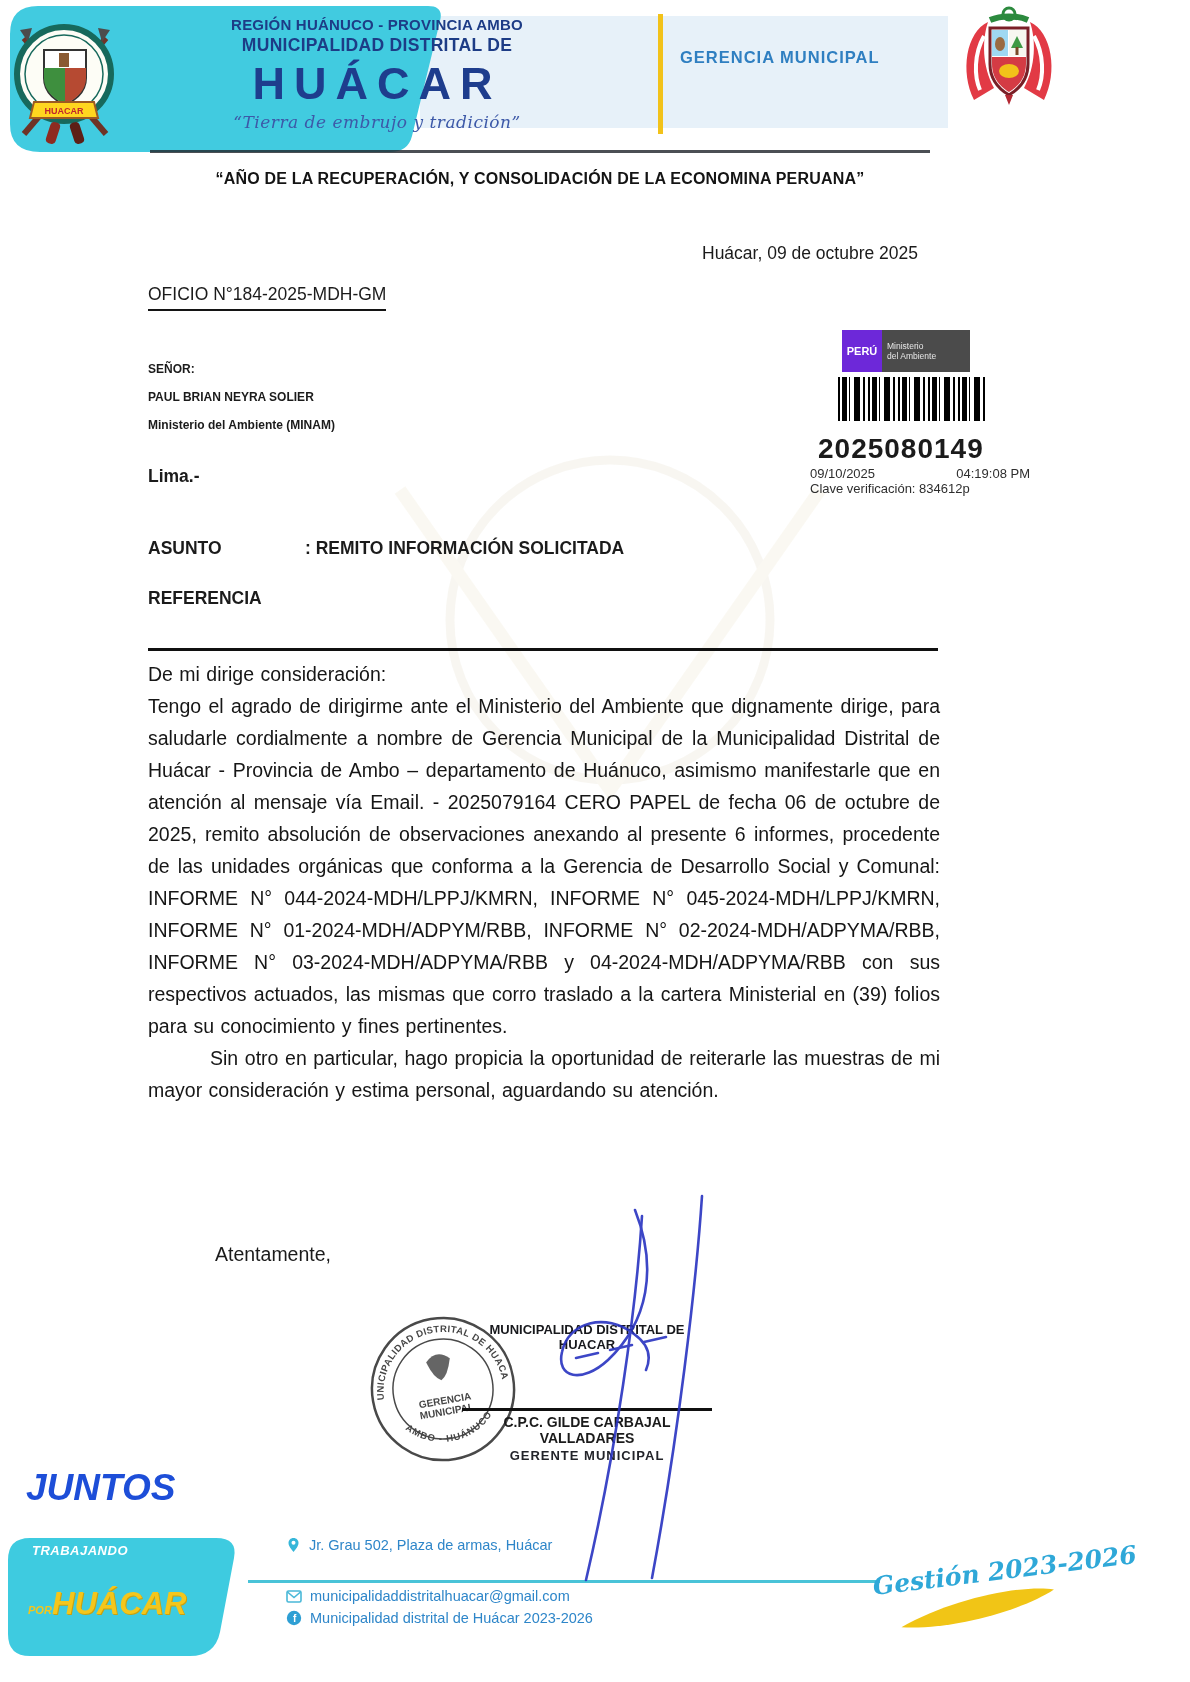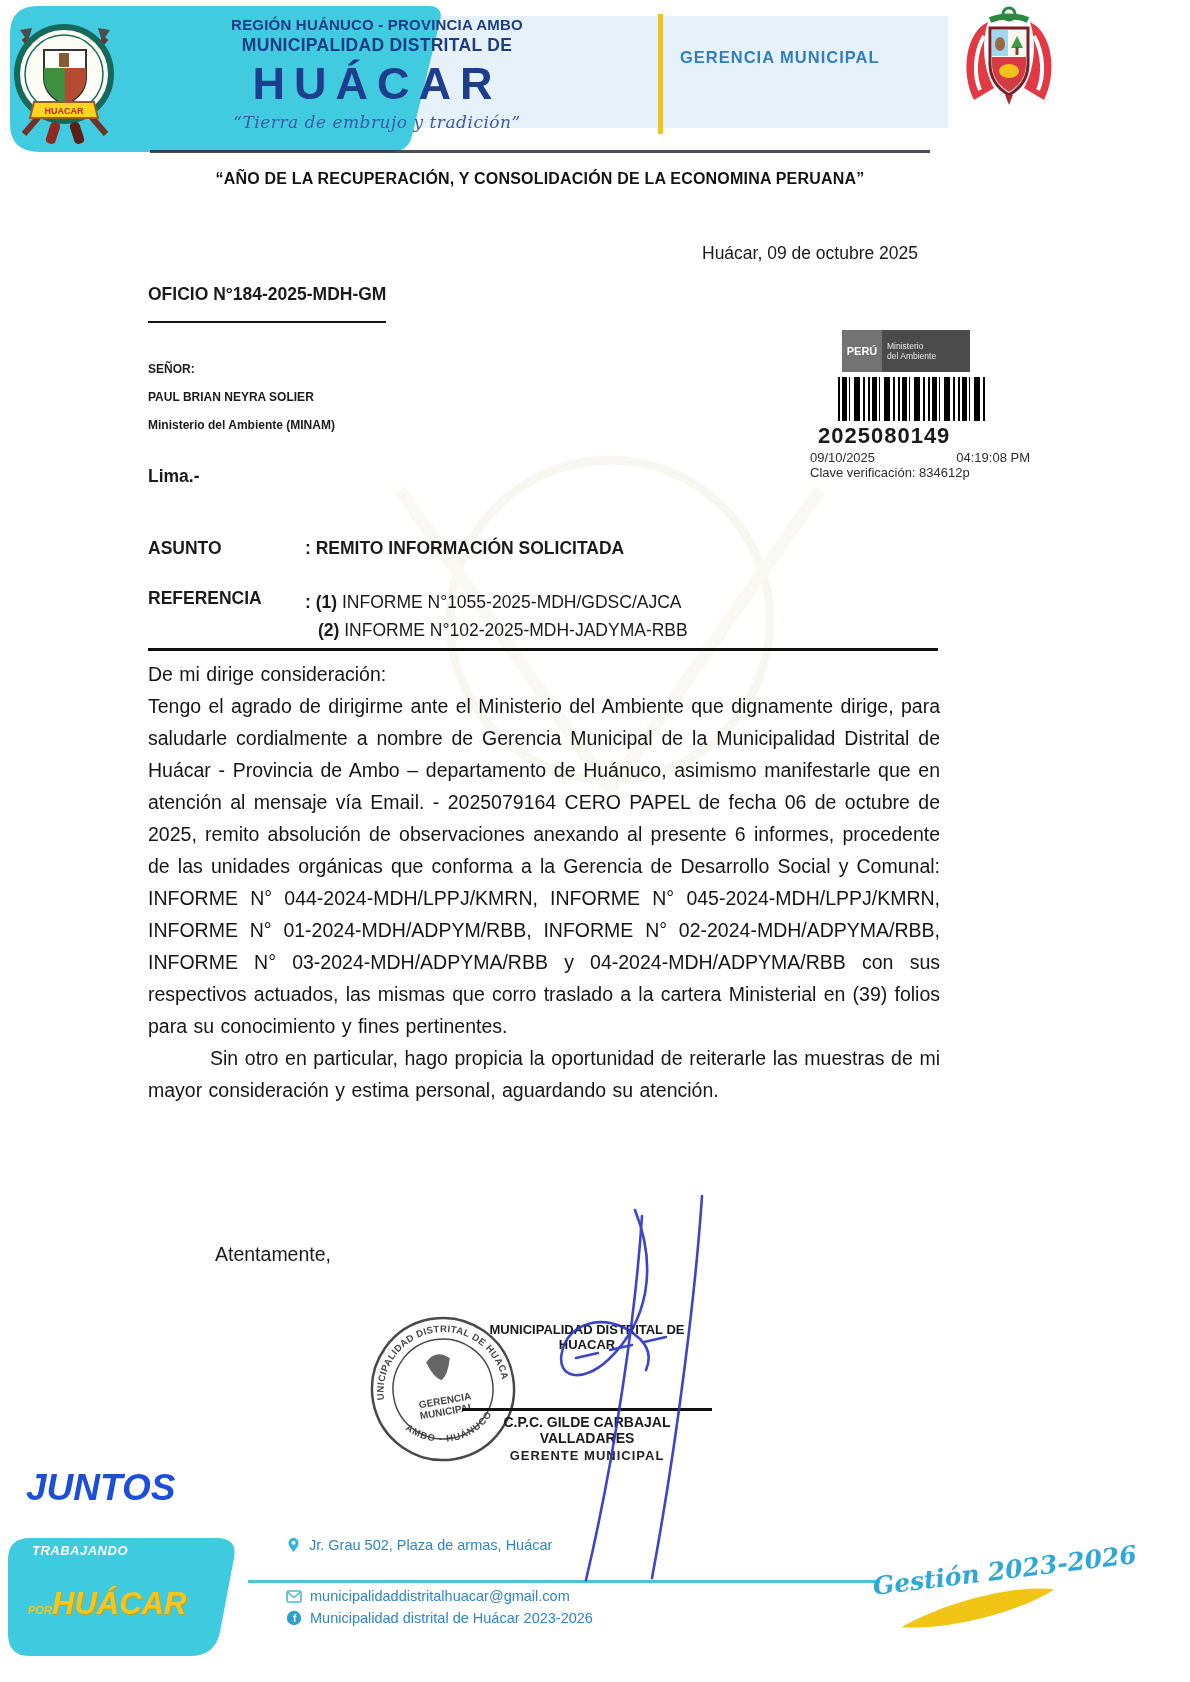"OFICIO N°184-2025-MDH-GM" #oficio-number { font-weight: bold -> normal; padding-bottom: 16px -> 4px }
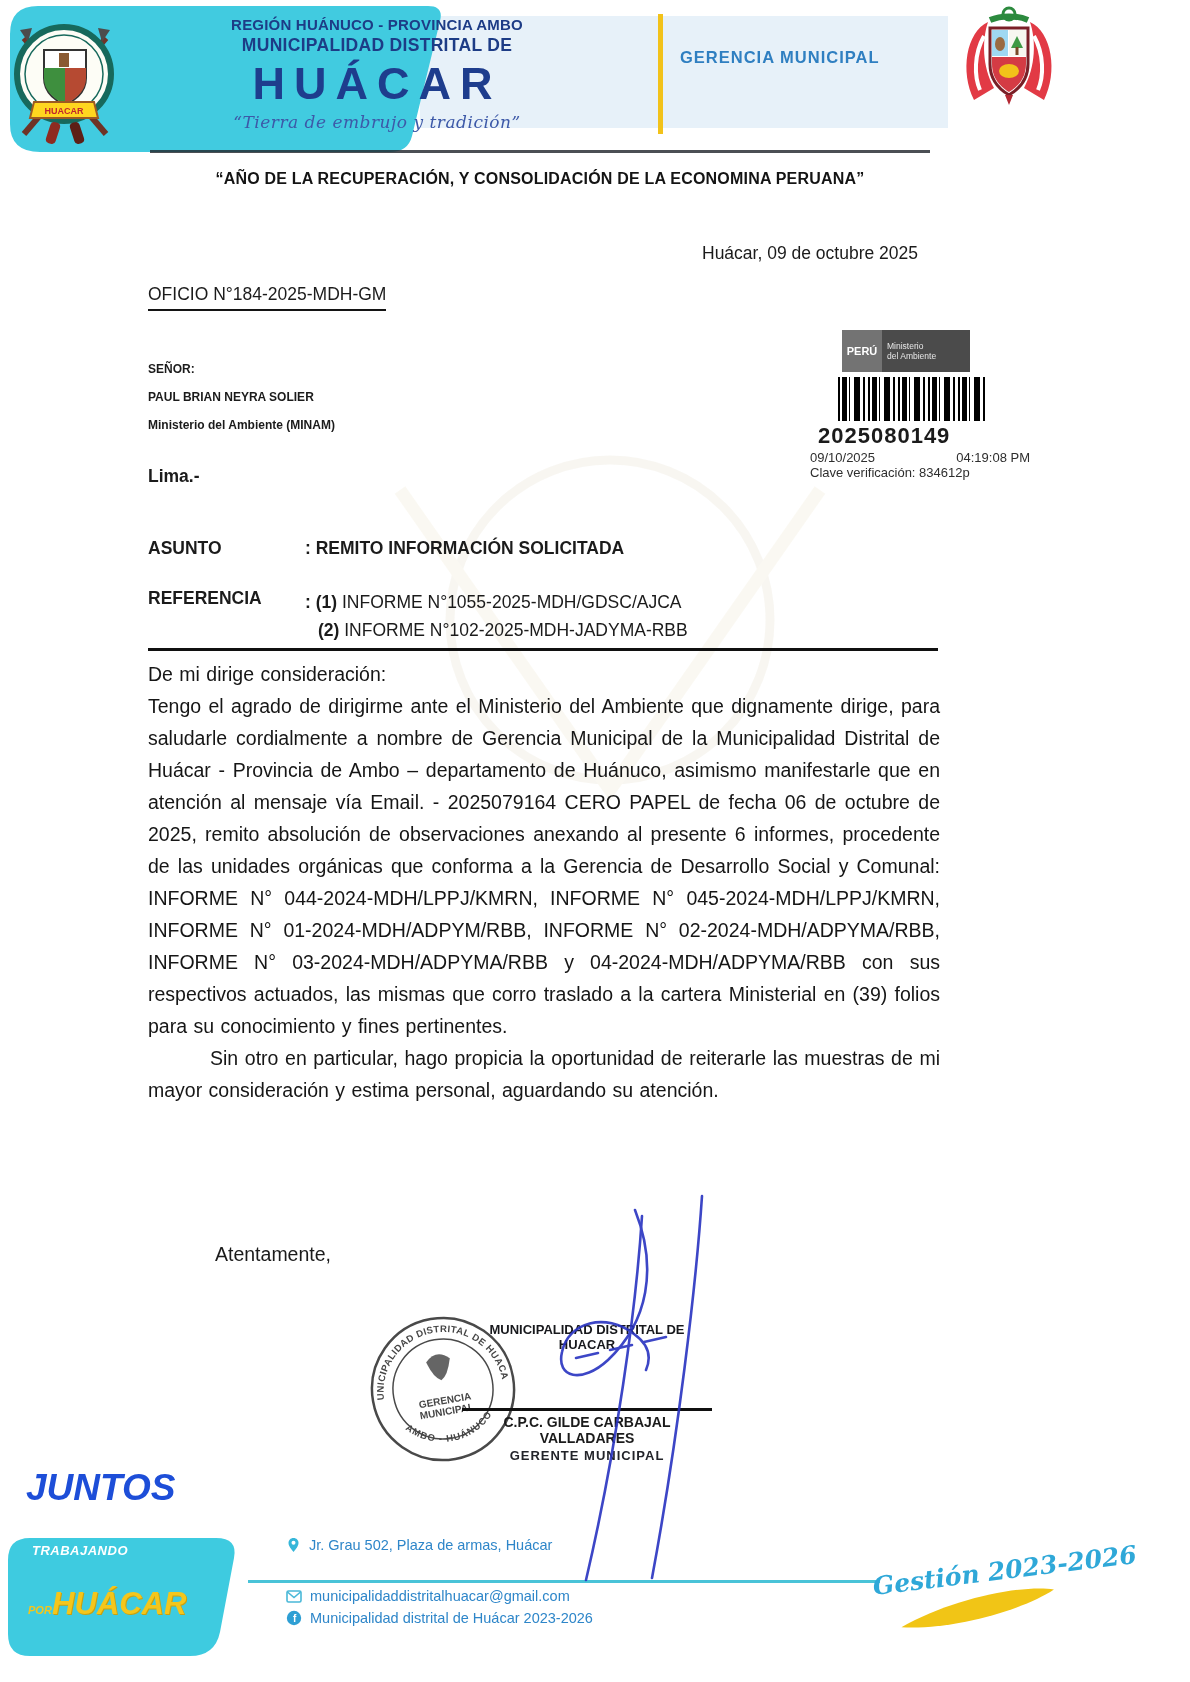"PERÚ" #minam-logo .red { background: #737373 -> #6d28d9 }
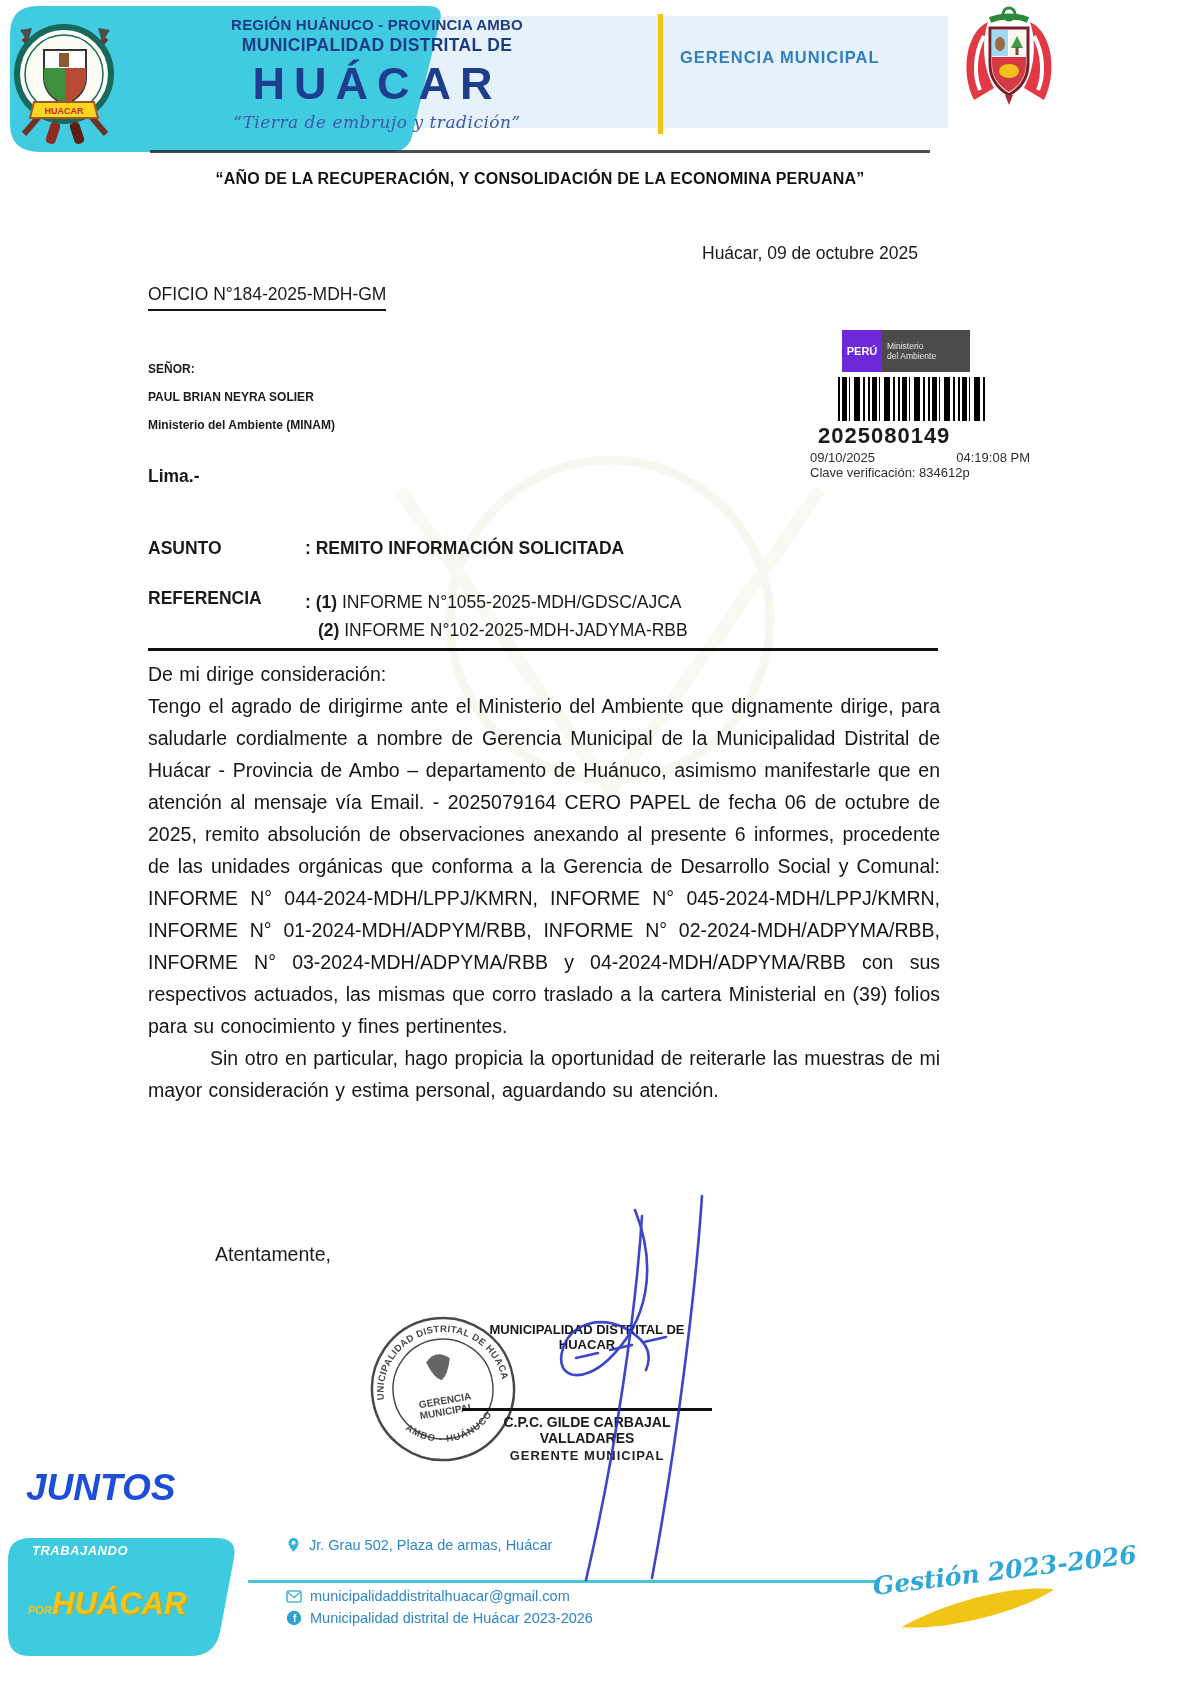"2025080149" #registry-number { font-size: 22px -> 28px; margin-top: 2px -> 12px }
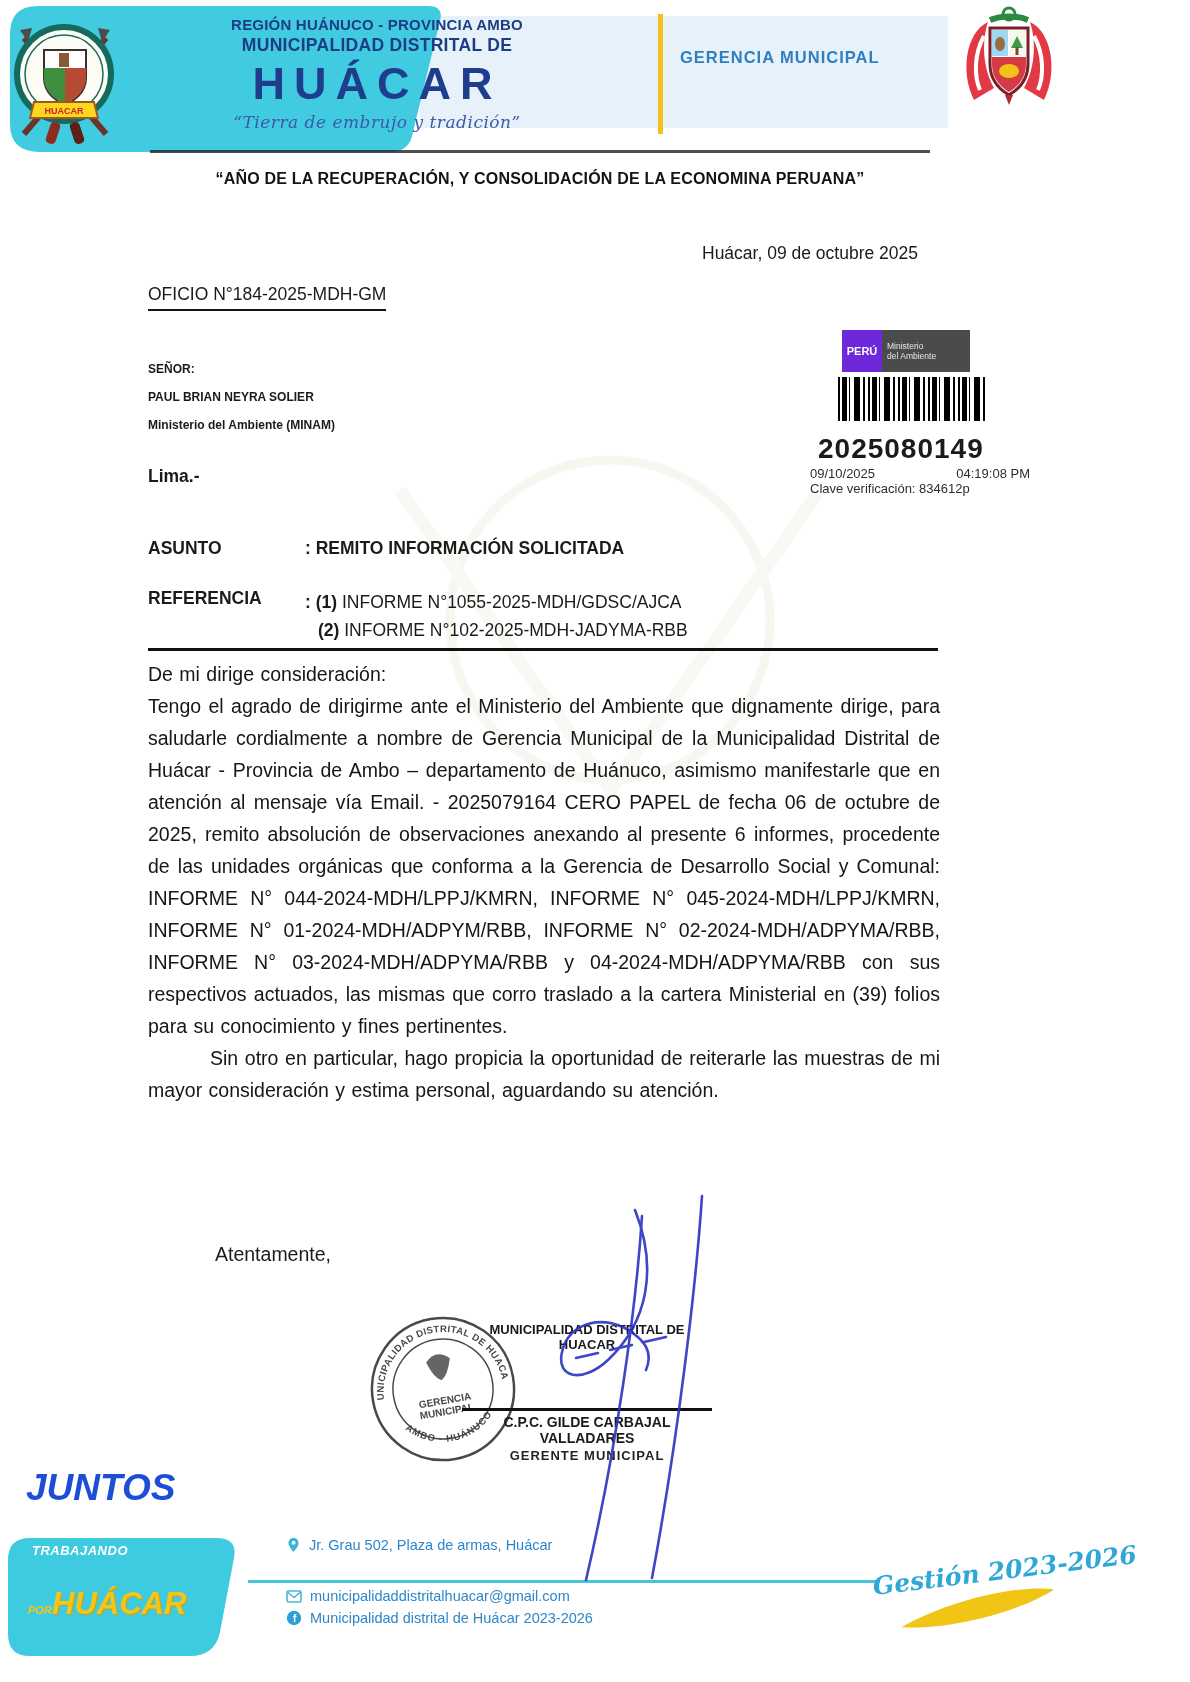": (1) INFORME N°1055-2025-MDH/GDSC/AJCA" div.abs { html: <div> <div> <span>: (1) </span><span>INFORME N°1055-2025-MDH/GDSC/AJCA</span> </div> <div> <span>(2) </span><span>INFORME N°102-2025-MDH-JADYMA-RBB</span> </div> </div> -> none }
